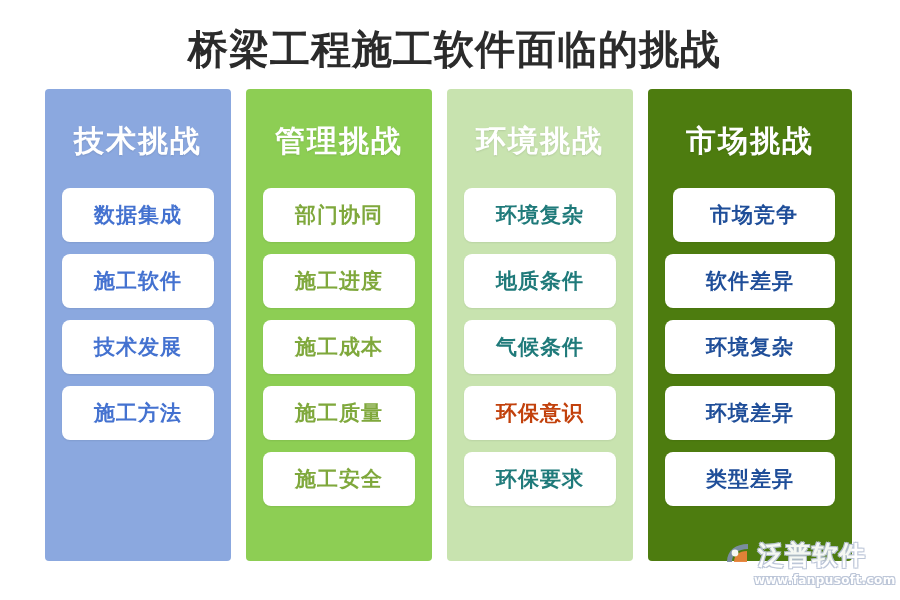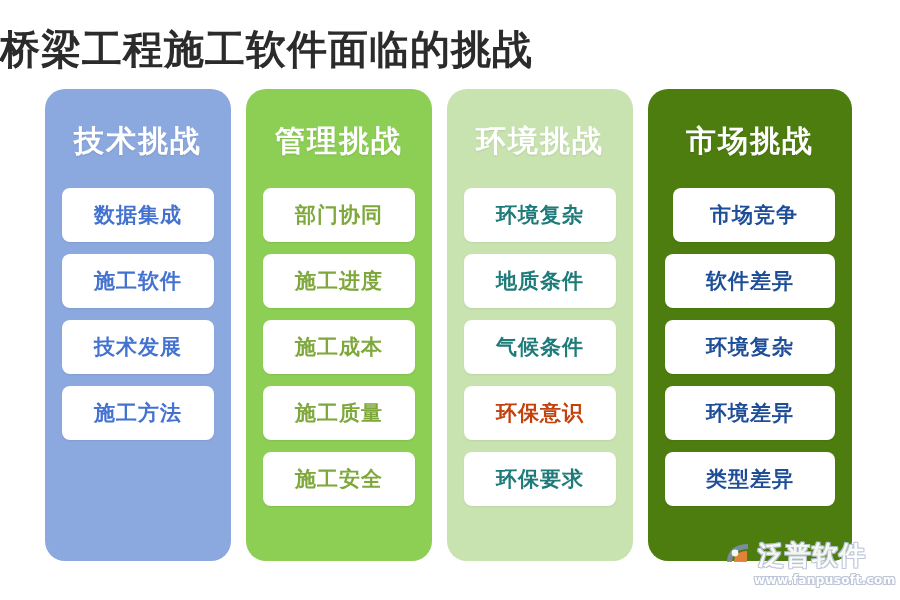"桥梁工程施工软件面临的挑战" #page-title { text-align: left -> right }
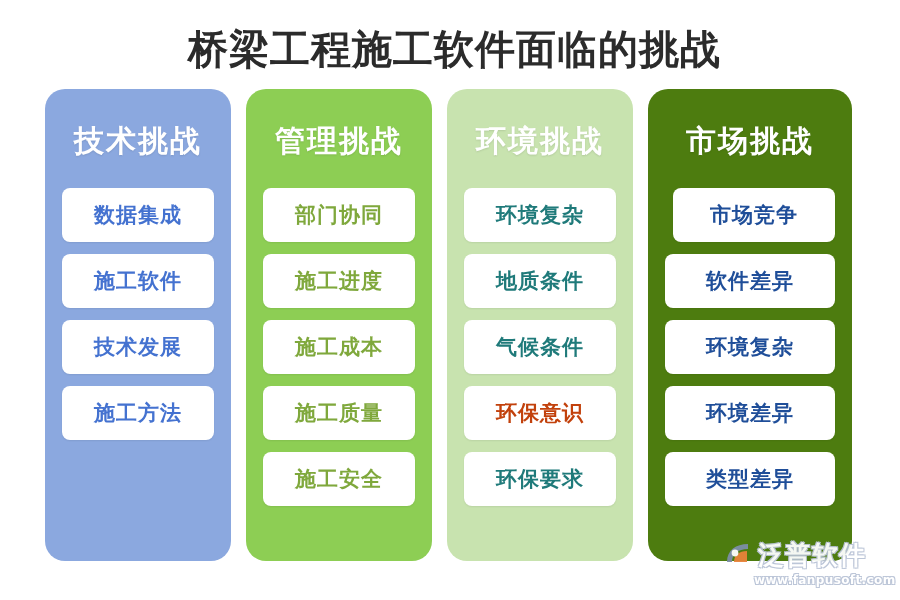"技术挑战" .column { border-radius: 20px -> 4px }
